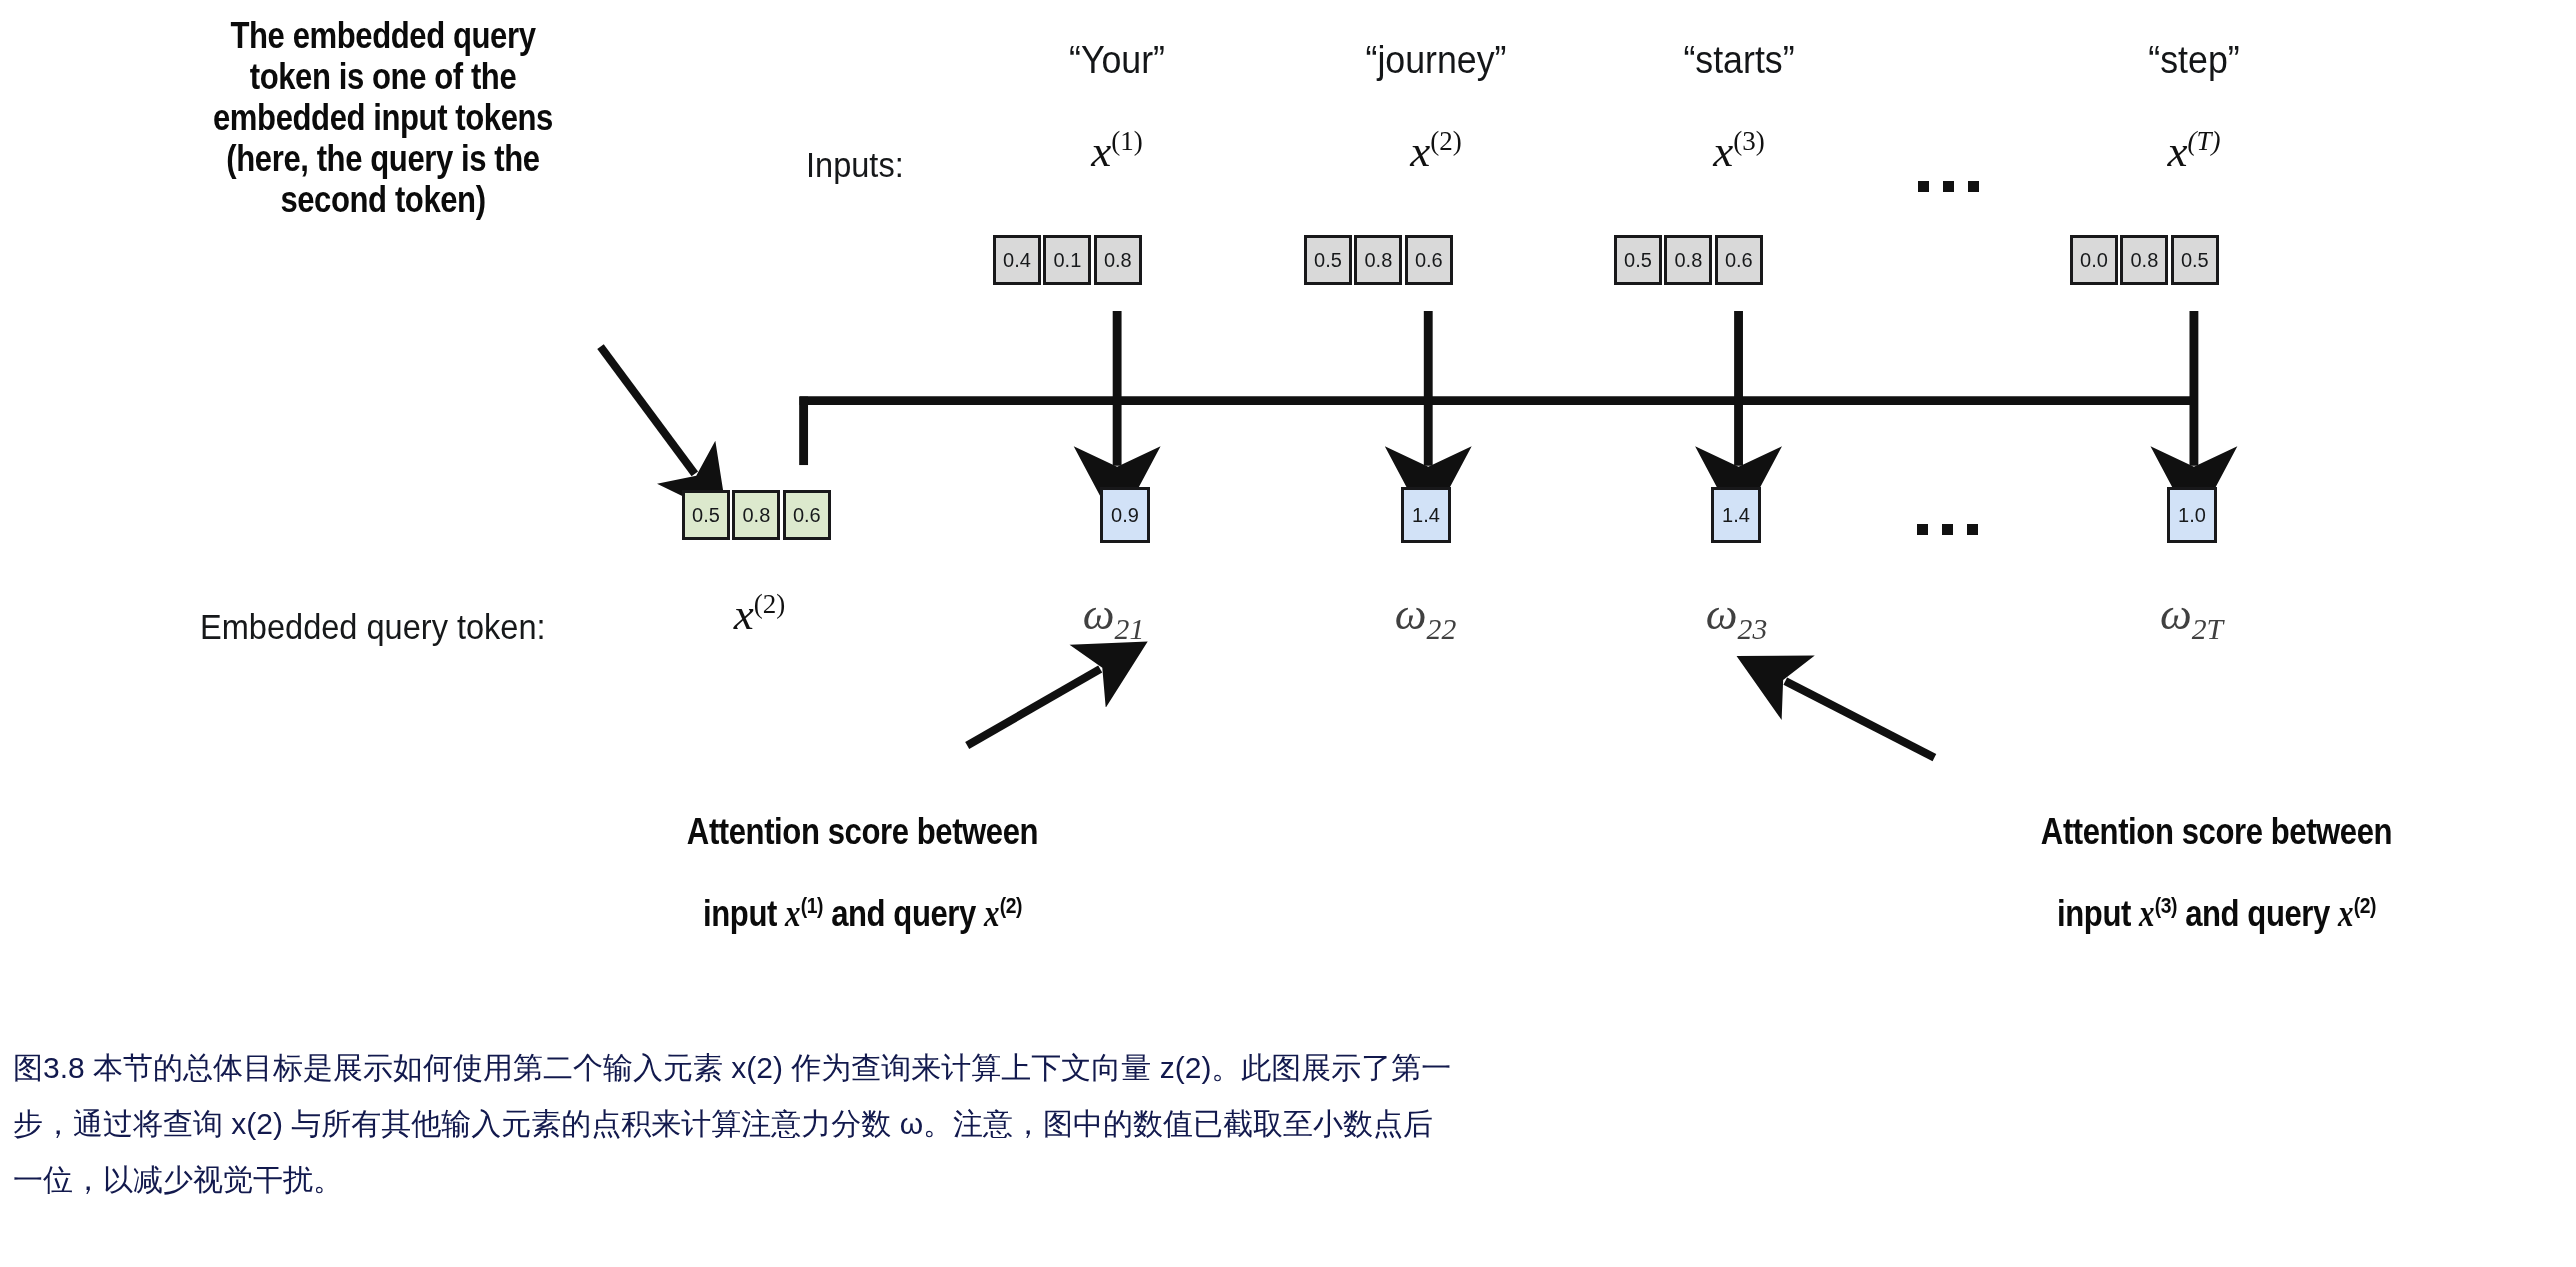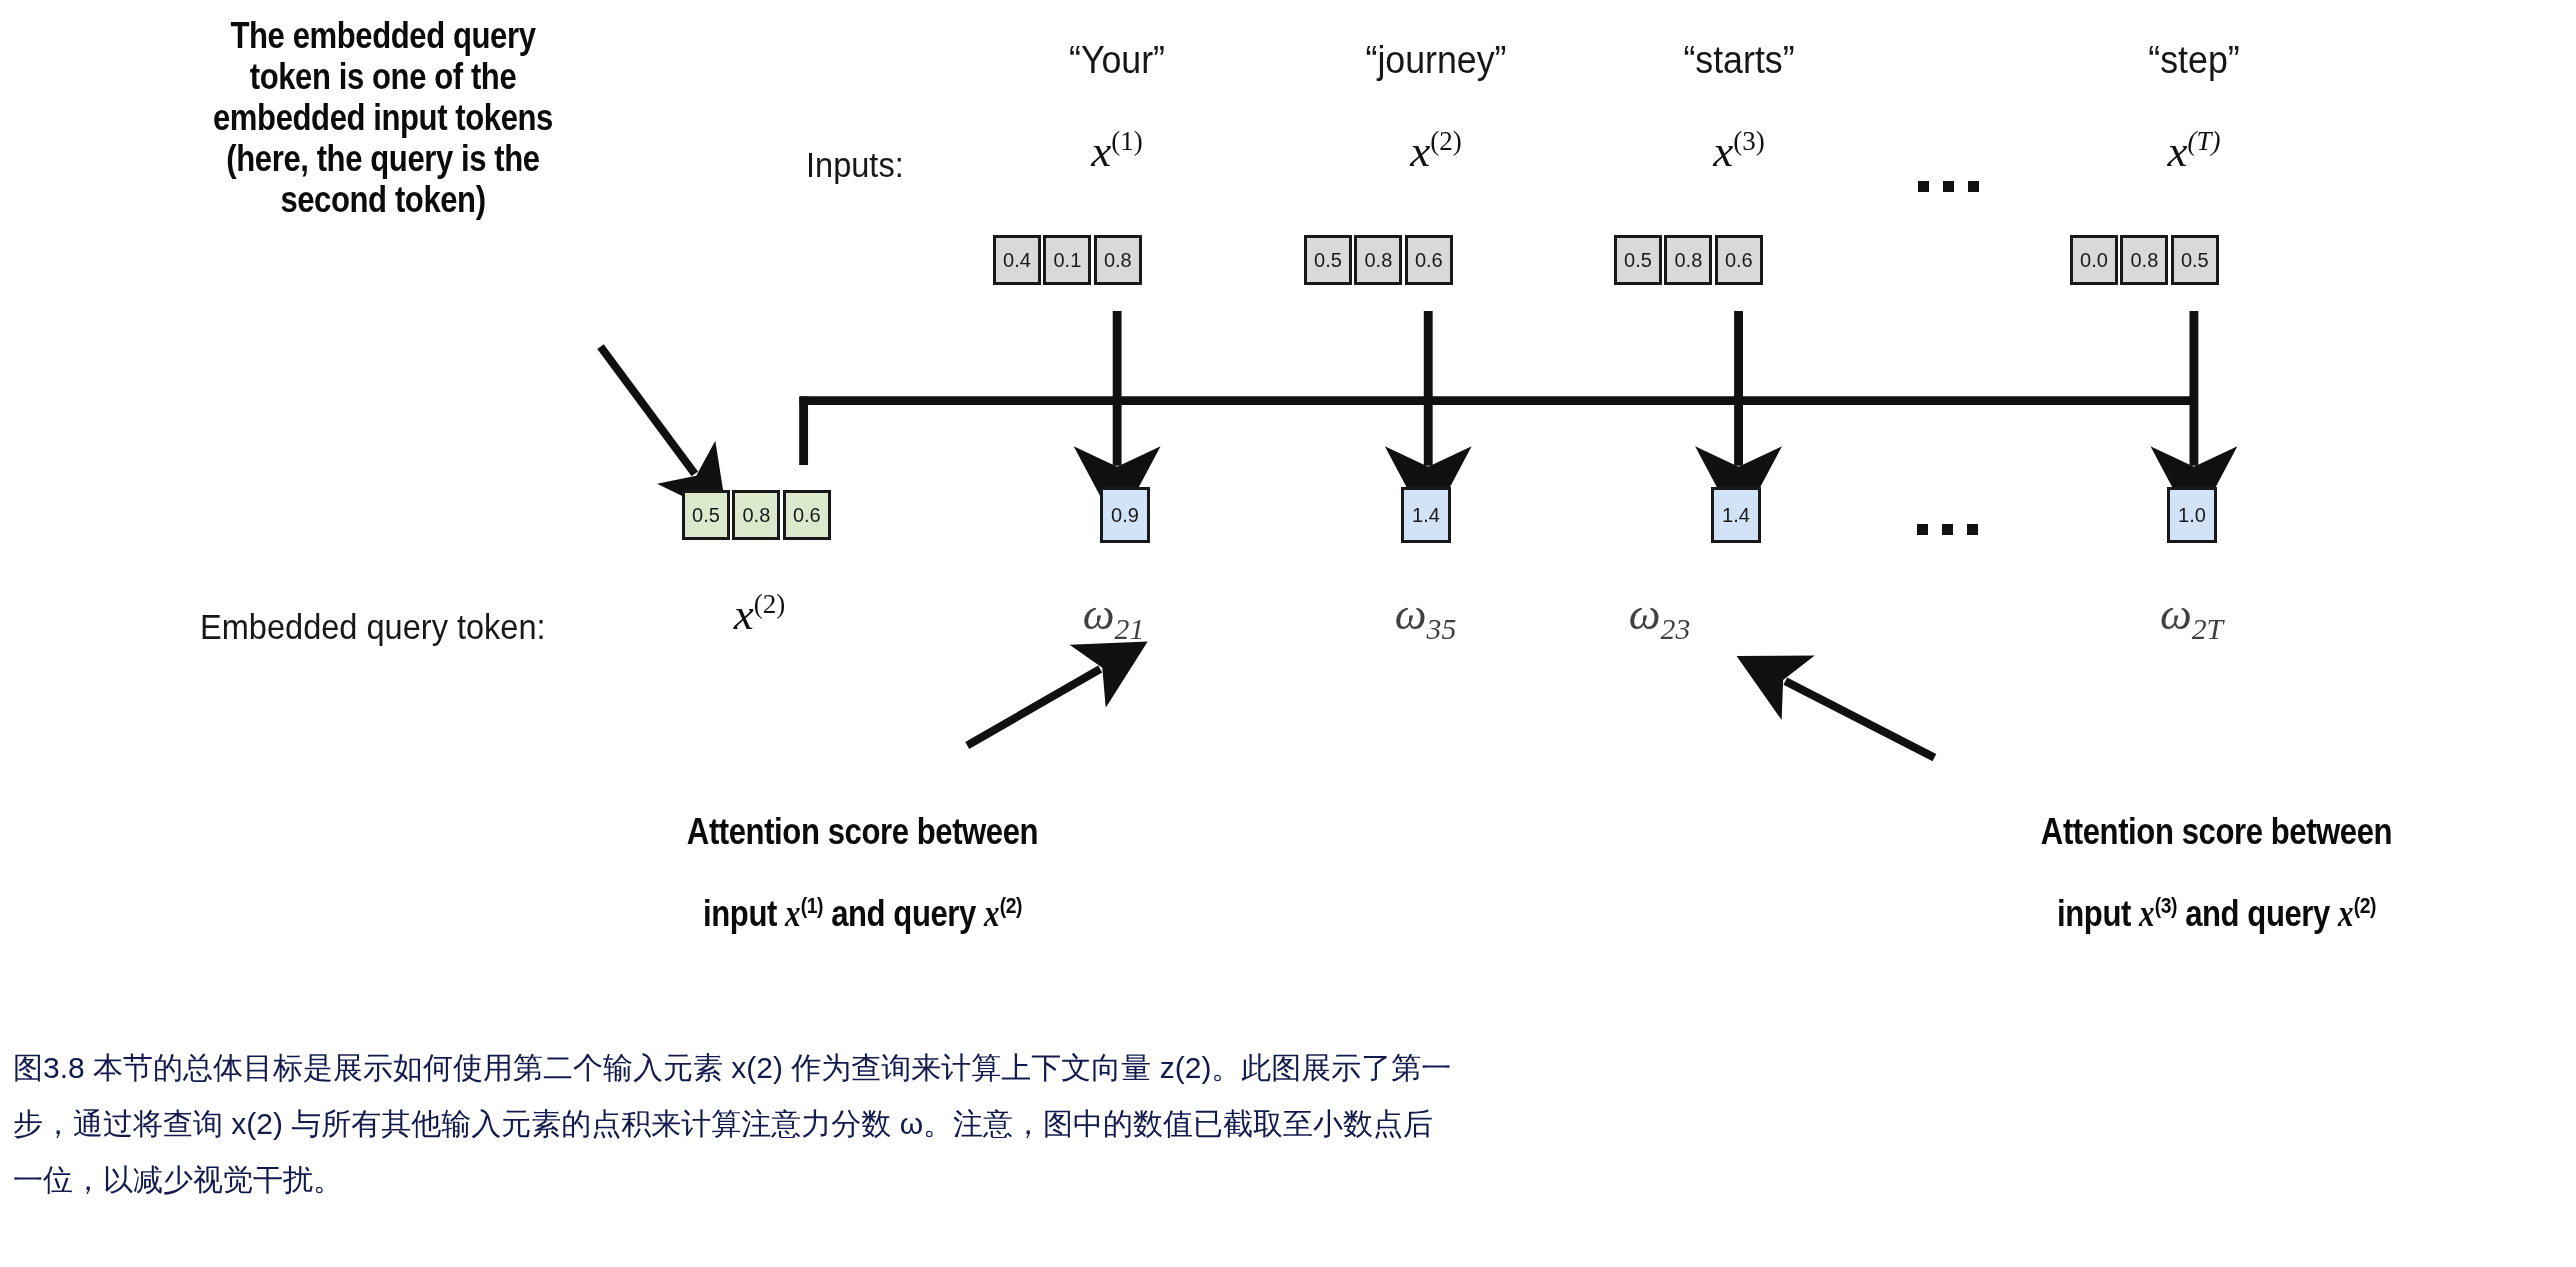"35" sub { text: 35 -> 22 }
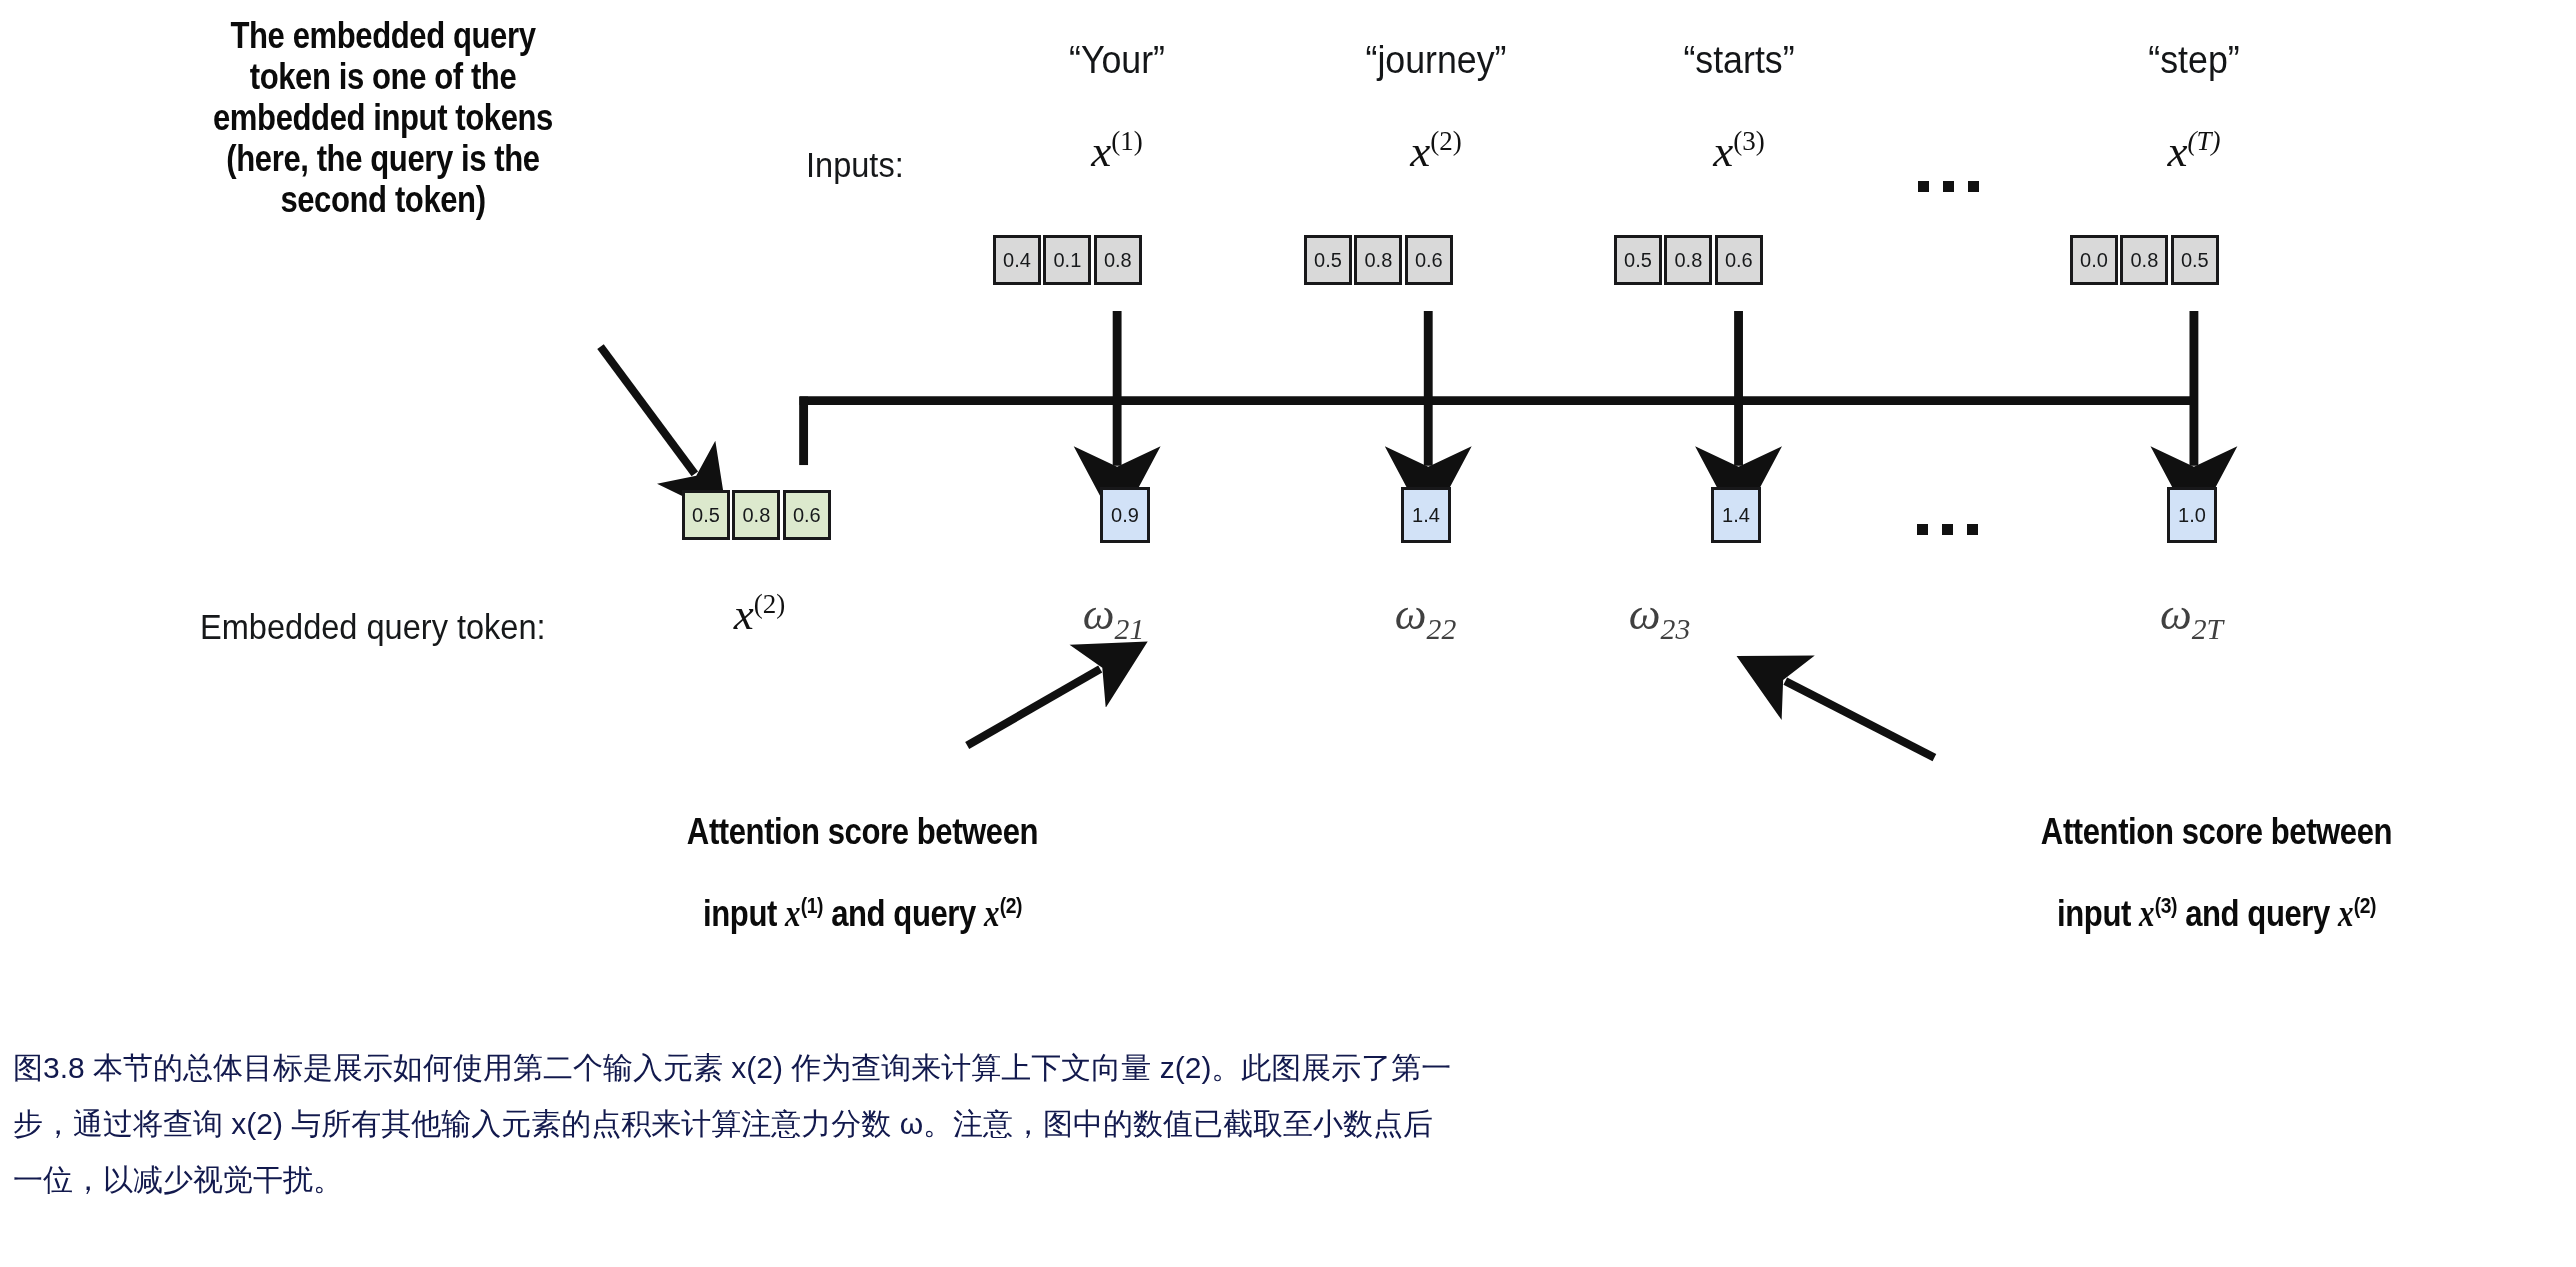"ω23" div.abs { left: 1586px -> 1663px }
